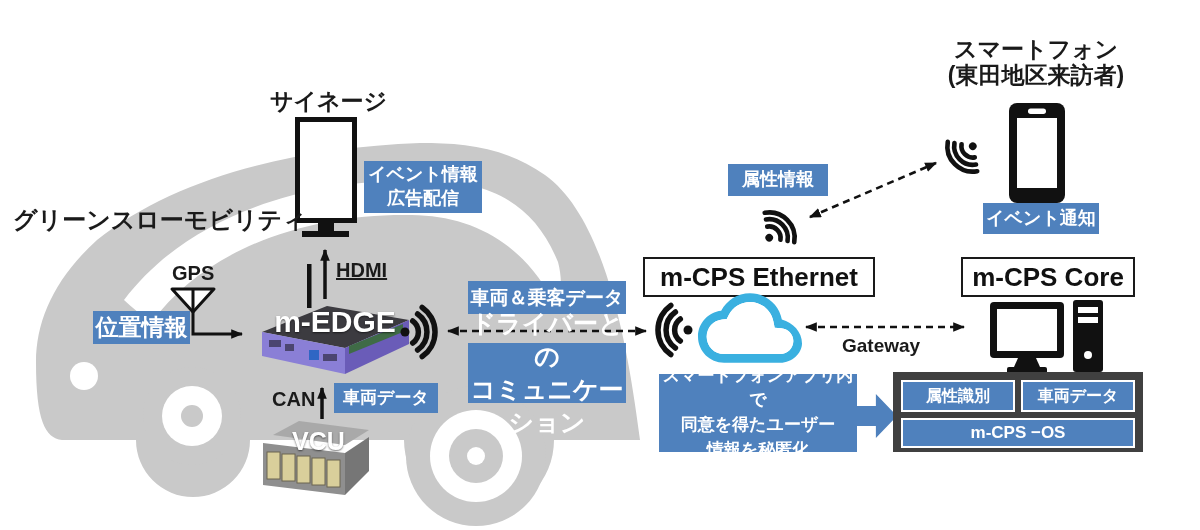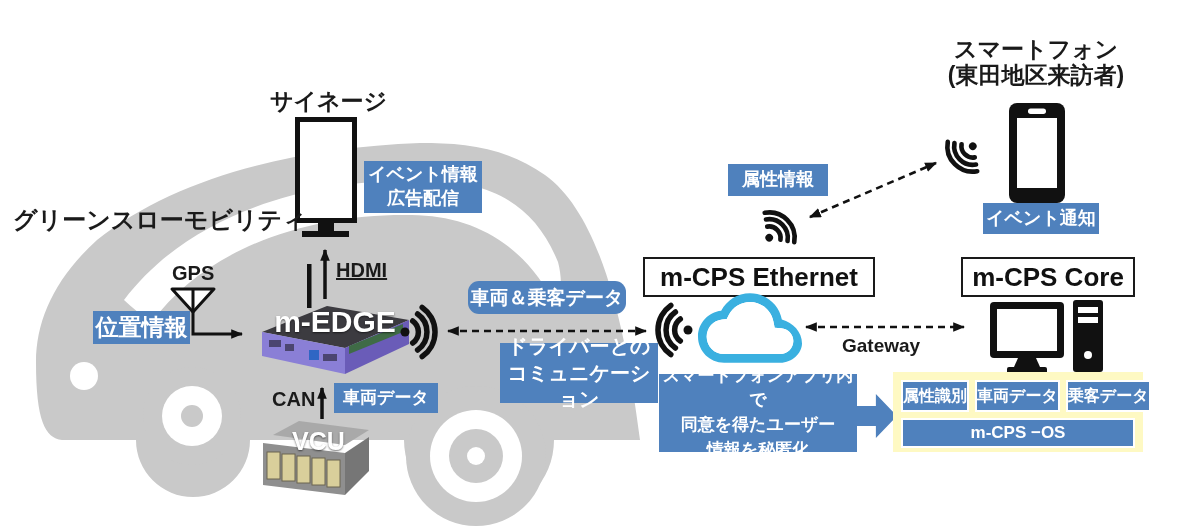"車両＆乗客データ" div.bluebox { border-radius: 11px -> none }
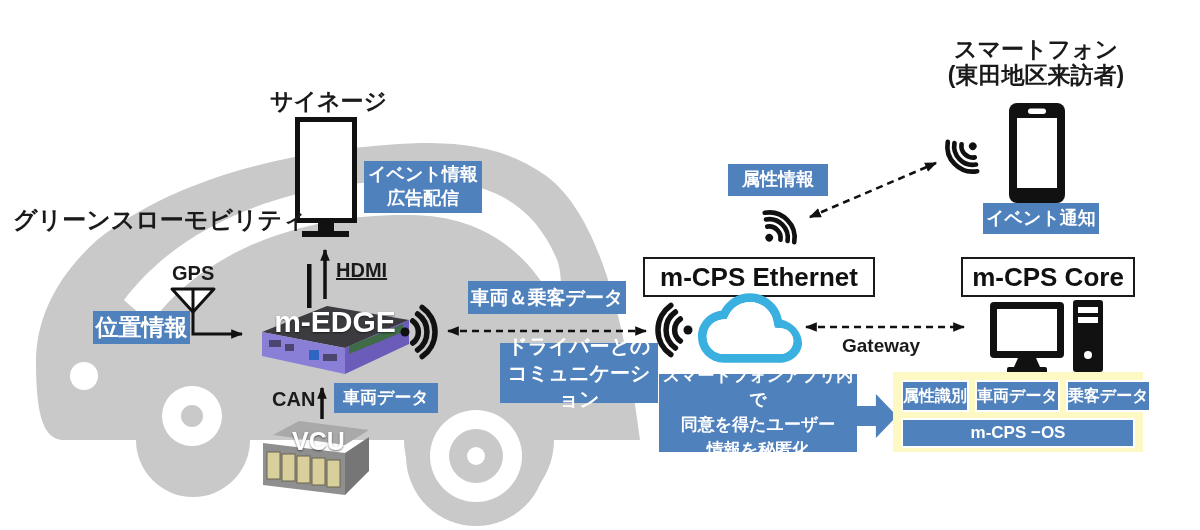"ドライバーとの" div.bluebox { font-size: 20px -> 25px; margin-left: 32px -> none }
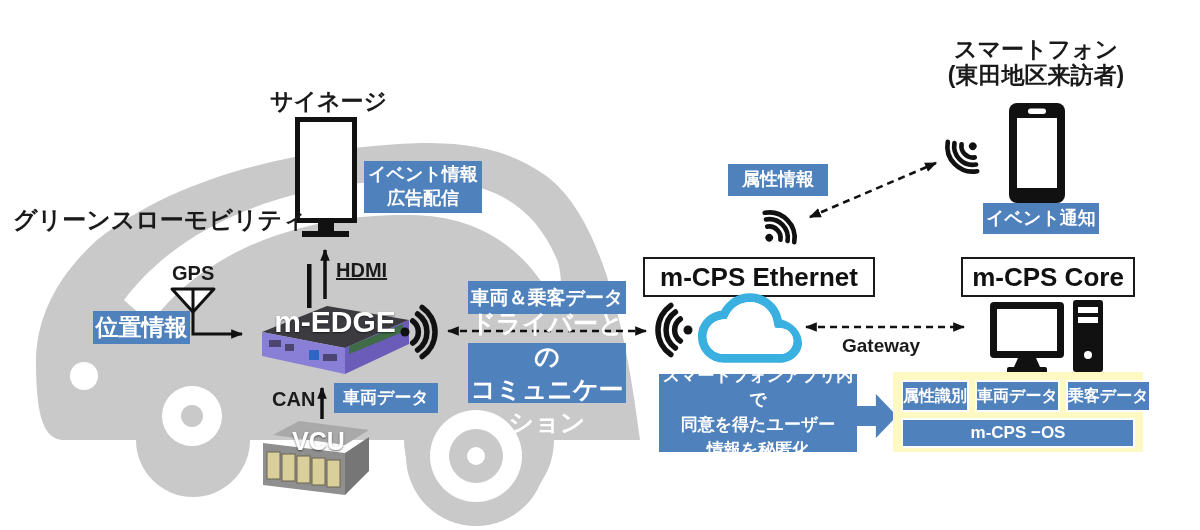"属性識別" .stack { background: #fef9c3 -> #404040 }
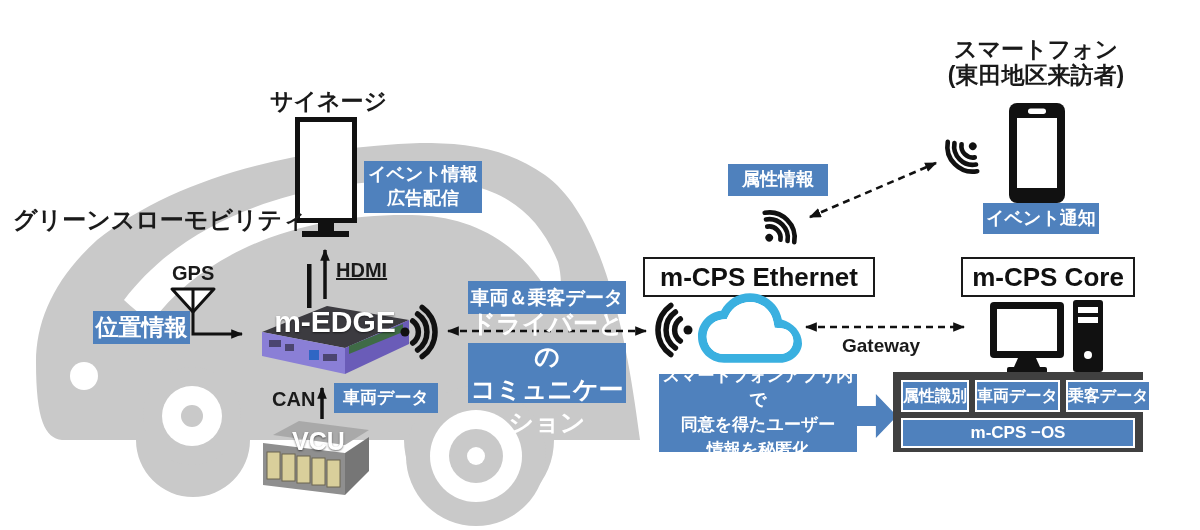"乗客データ" div.stack-cell { html: <div>乗客データ</div> -> none }
